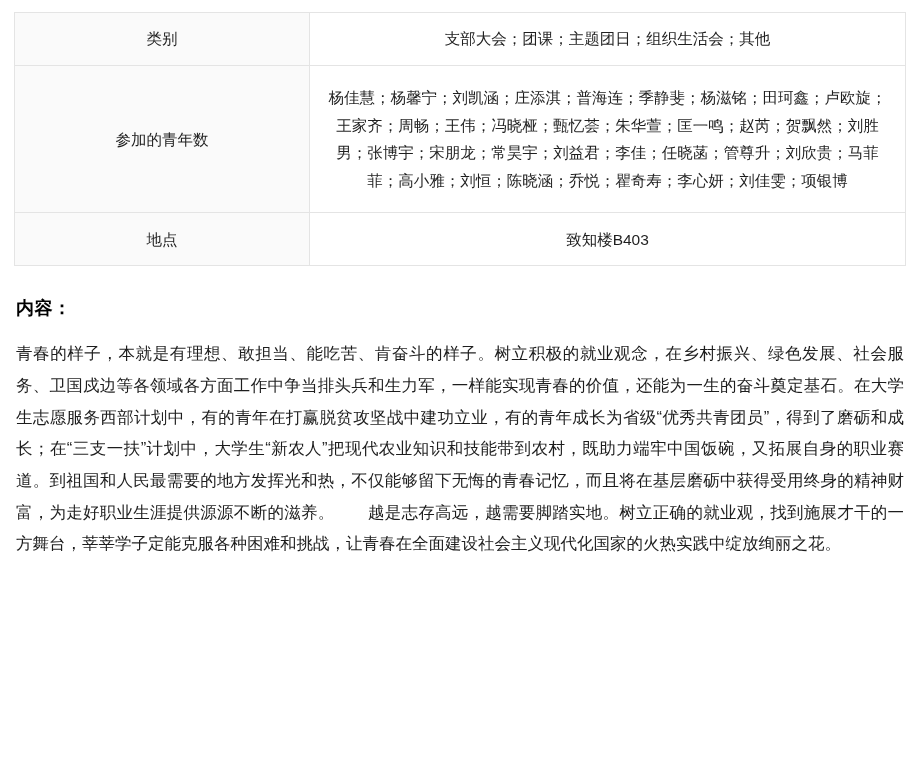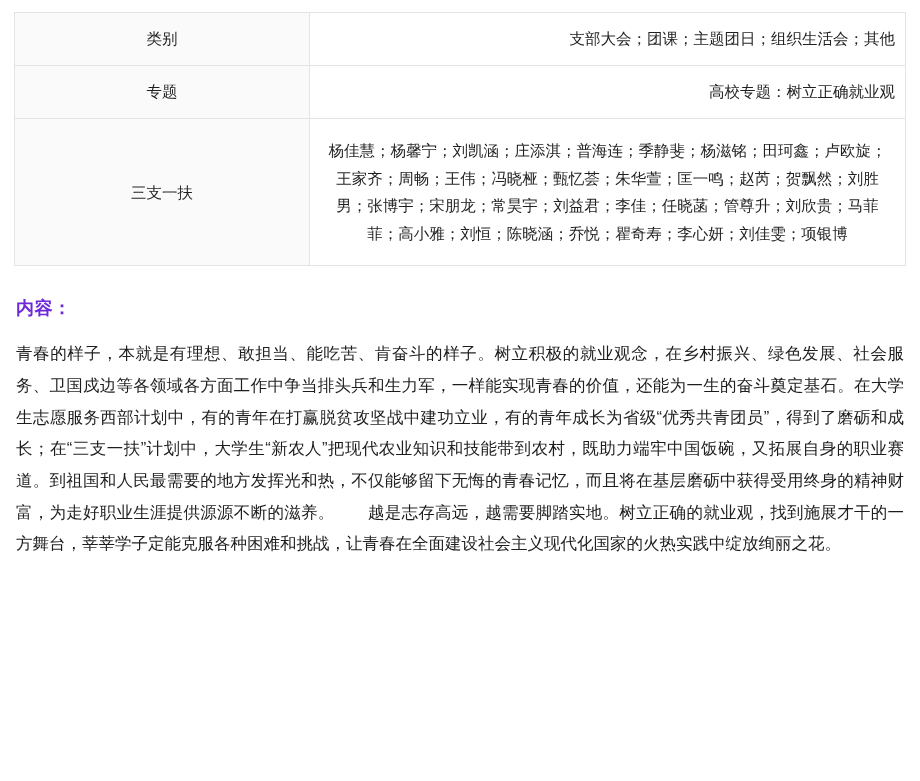"支部大会；团课；主题团日；组织生活会；其他" td.value-cell { text-align: right -> center }
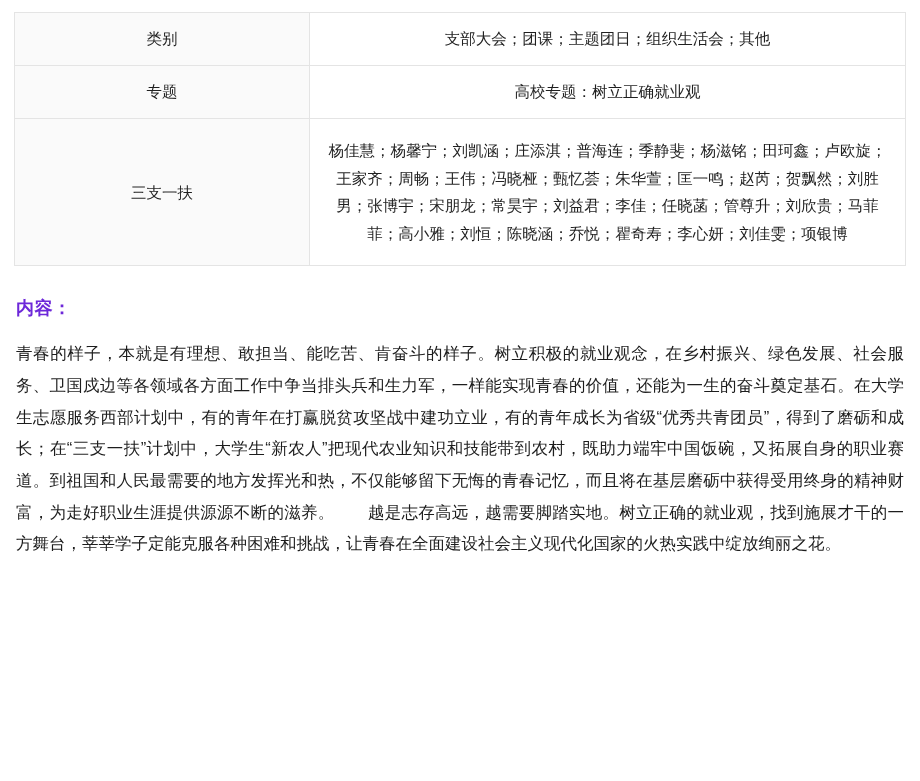"专题" tr.row-tall { html: <tr> <td>专题</td> <td>高校专题：树立正确就业观</td> </tr> -> none }
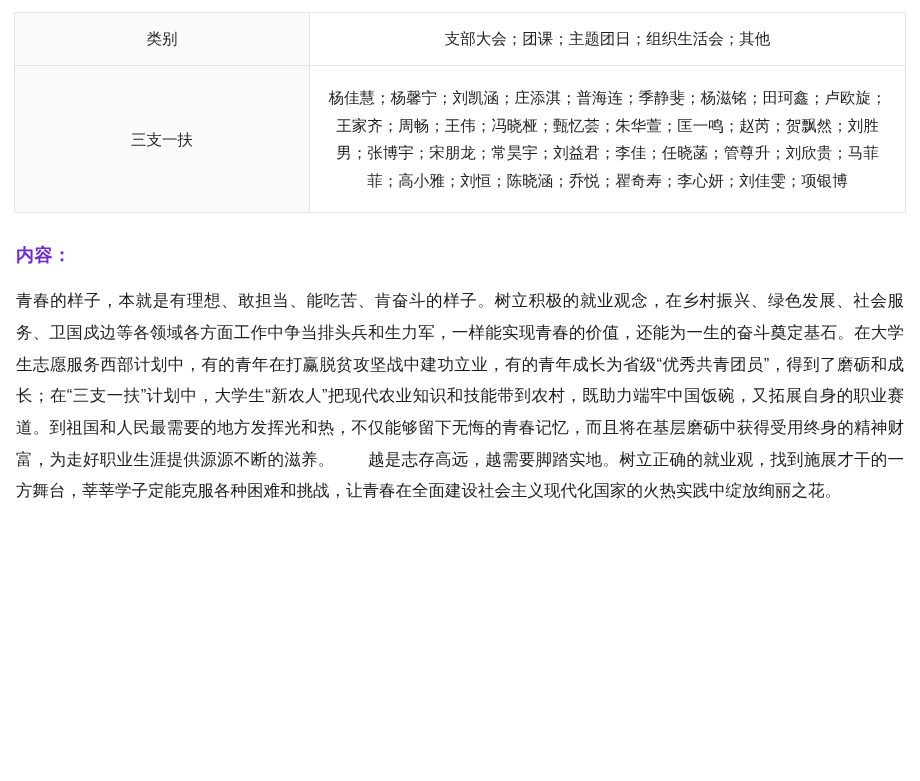"三支一扶" td.label-cell { text: 三支一扶 -> 参加的青年数 }
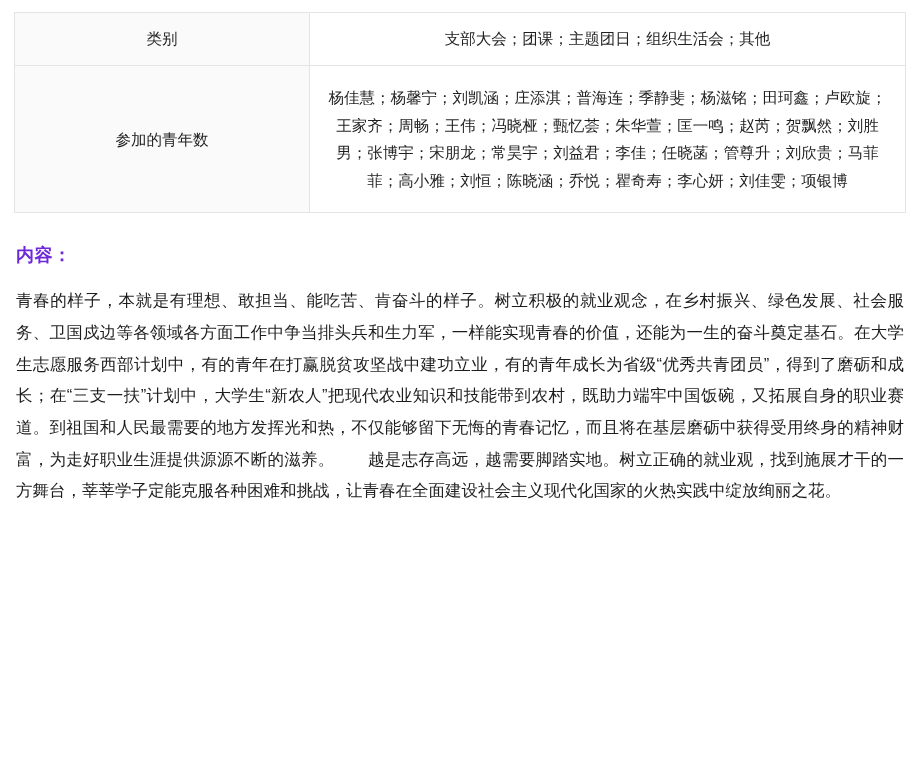"地点" tr.row-tall { html: none -> <tr> <td>地点</td> <td>致知楼B403</td> </tr> }
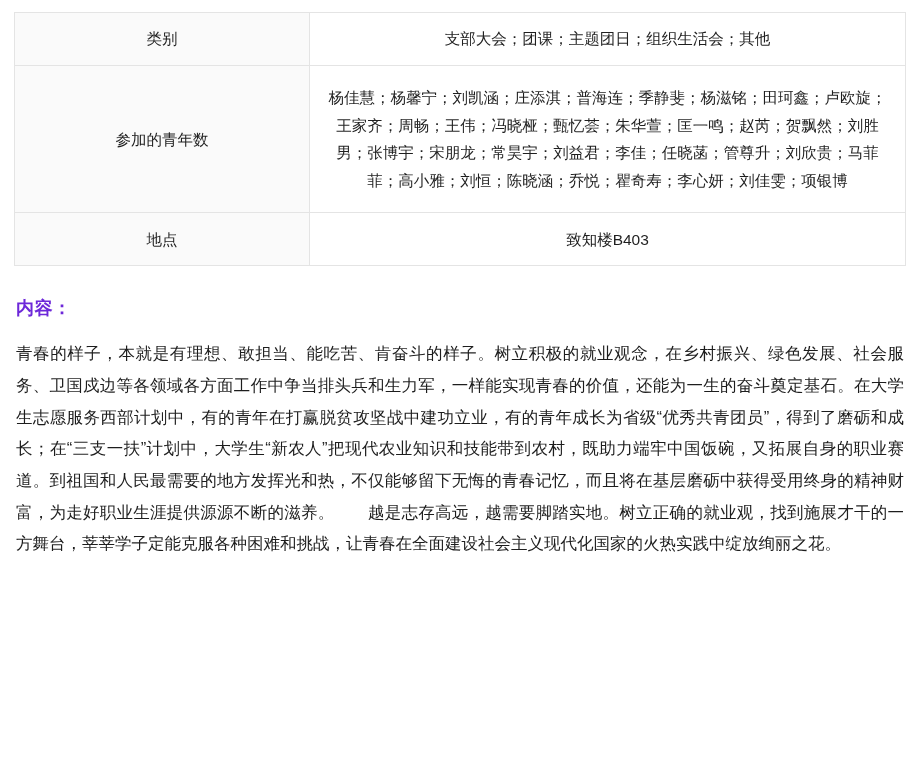"内容：" .section-title { color: #6d28d9 -> #000000 }
